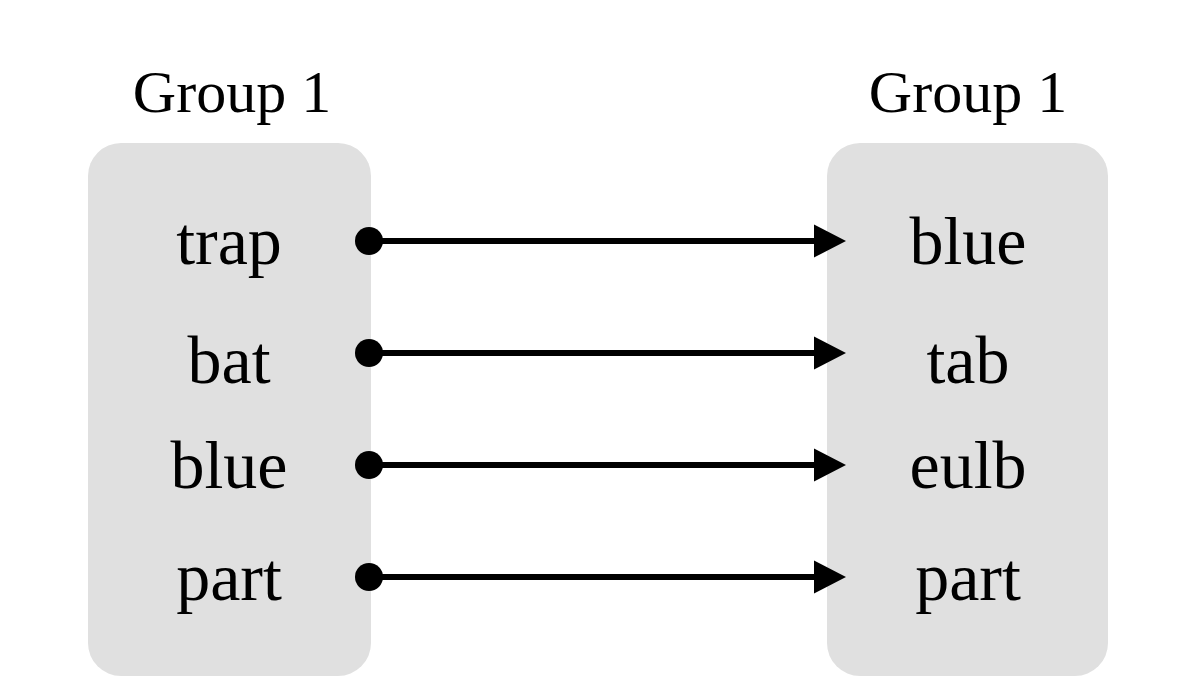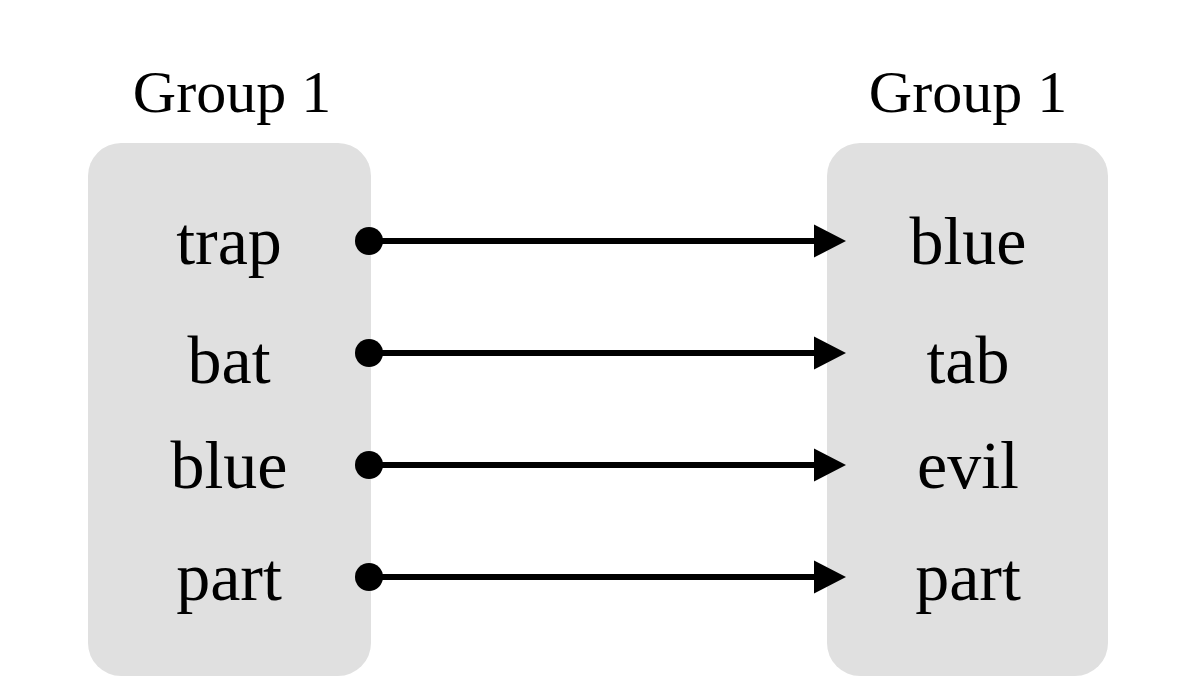"evil" span.word { text: evil -> eulb }
